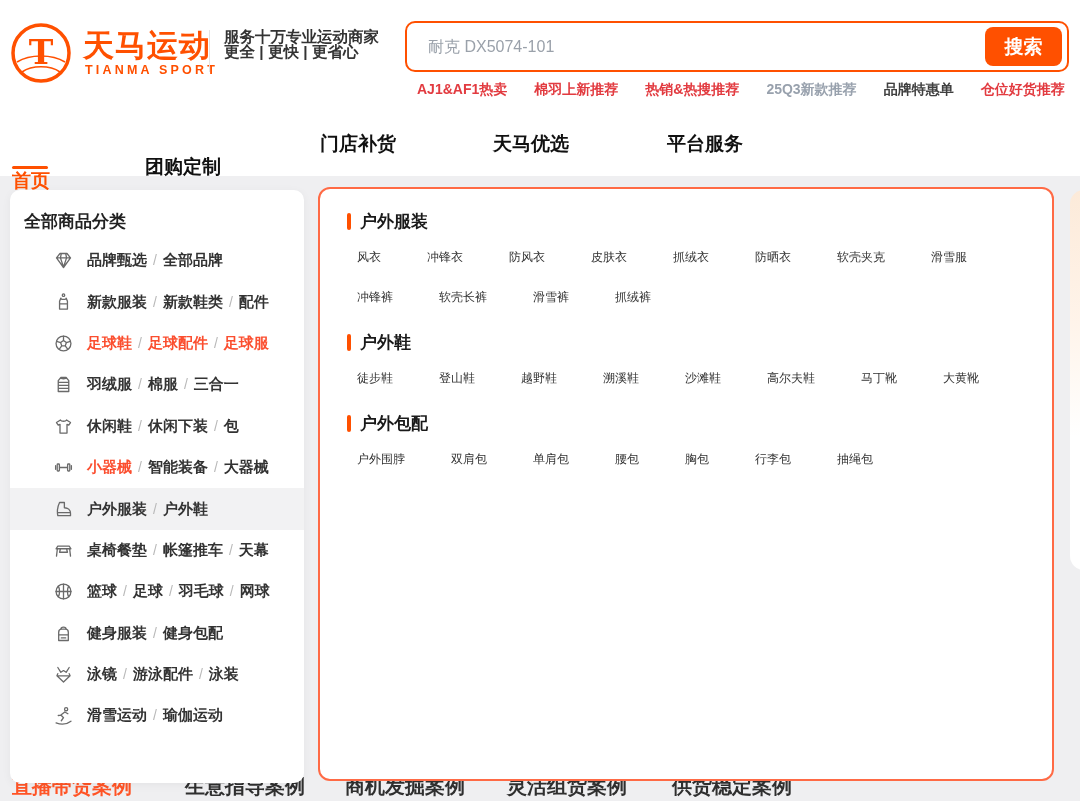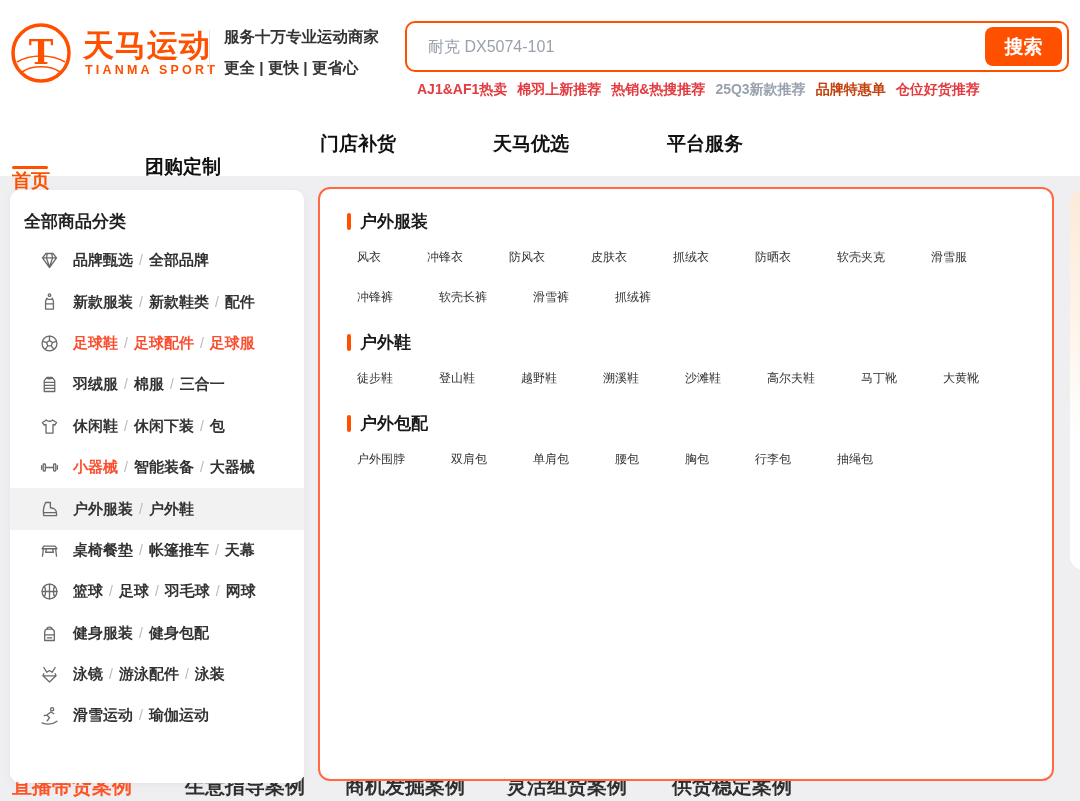"更全 | 更快 | 更省心" .tagline2 { top: 58px -> 42px }
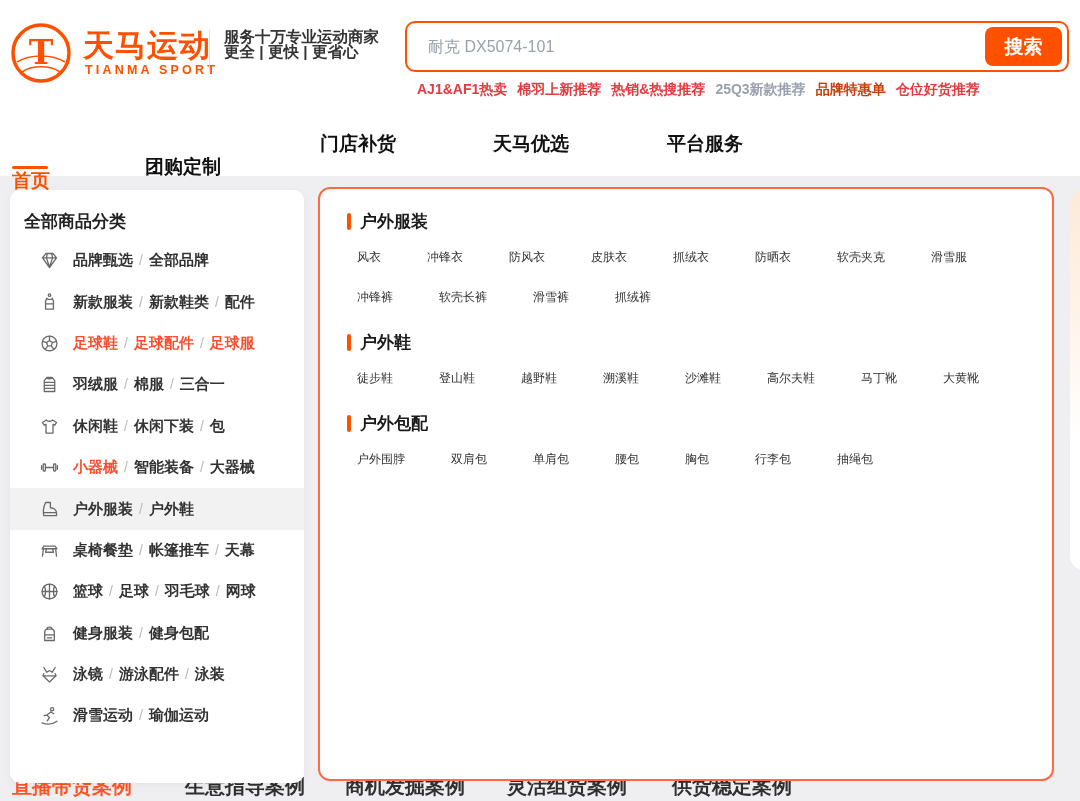"AJ1&AF1热卖" .hot-links { gap: 10px -> 27px }
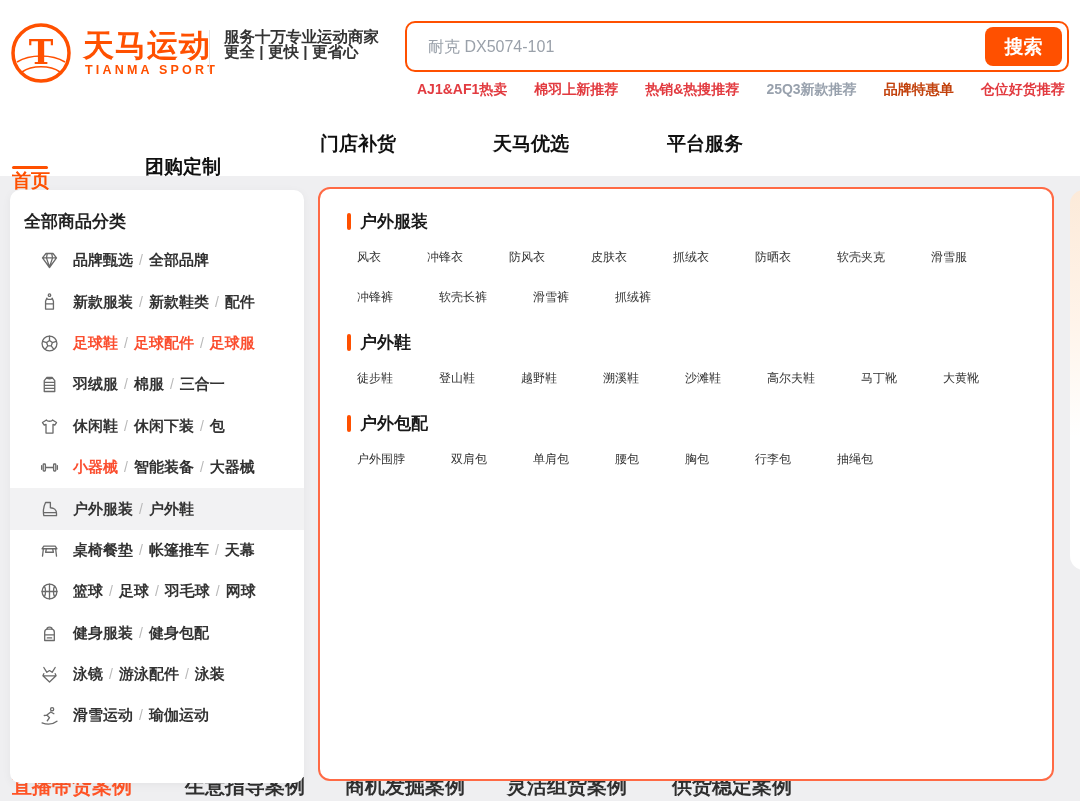"品牌特惠单" .hot-link.slate { color: #c2410c -> #404040 }
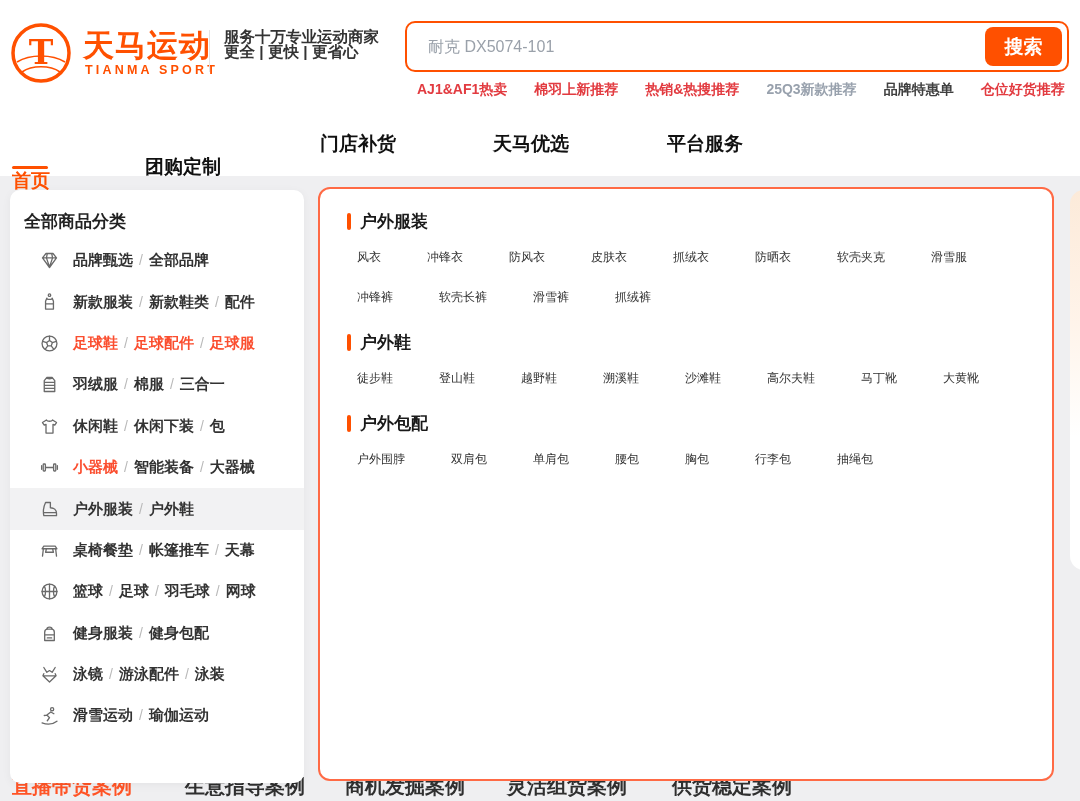"品牌甄选 / 全部品牌" .side-item { padding-left: 28px -> 42px }
